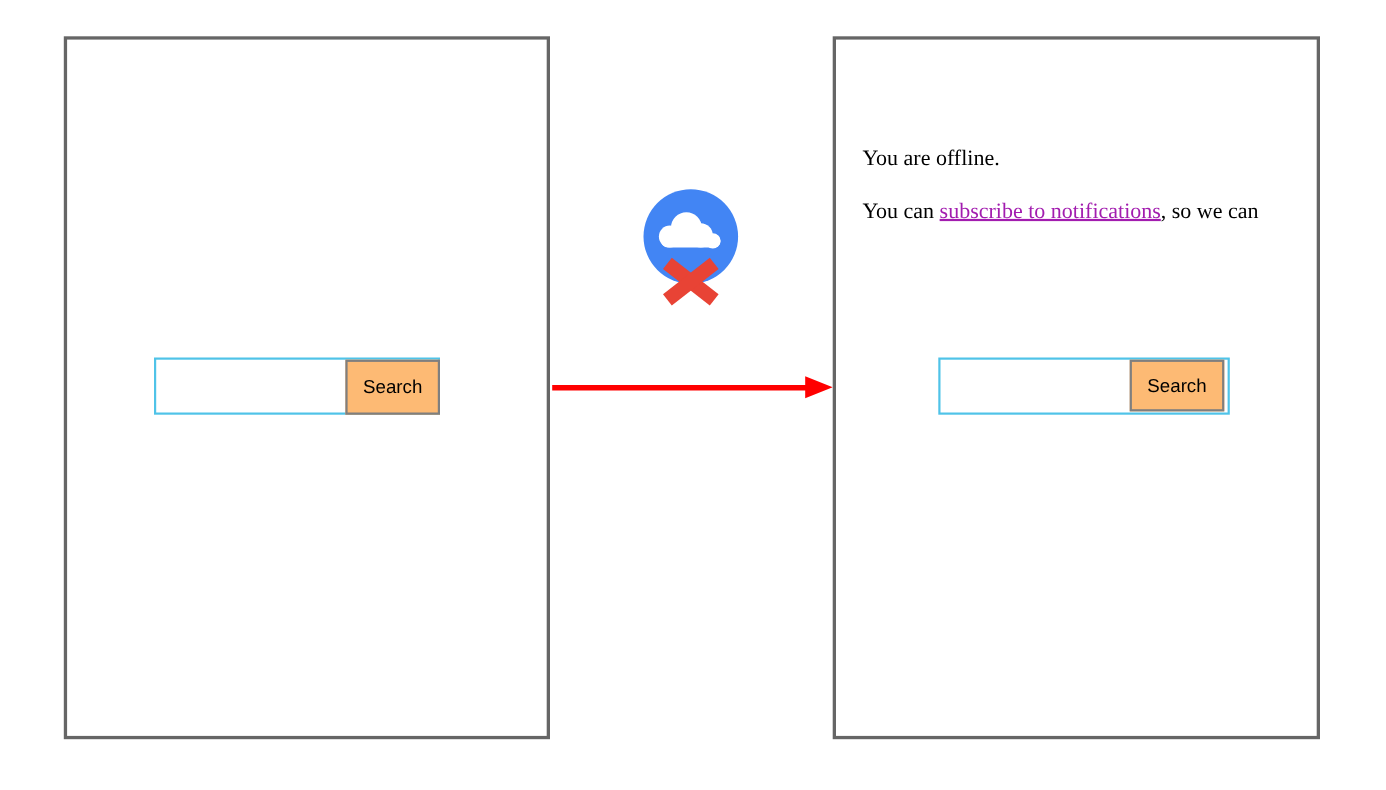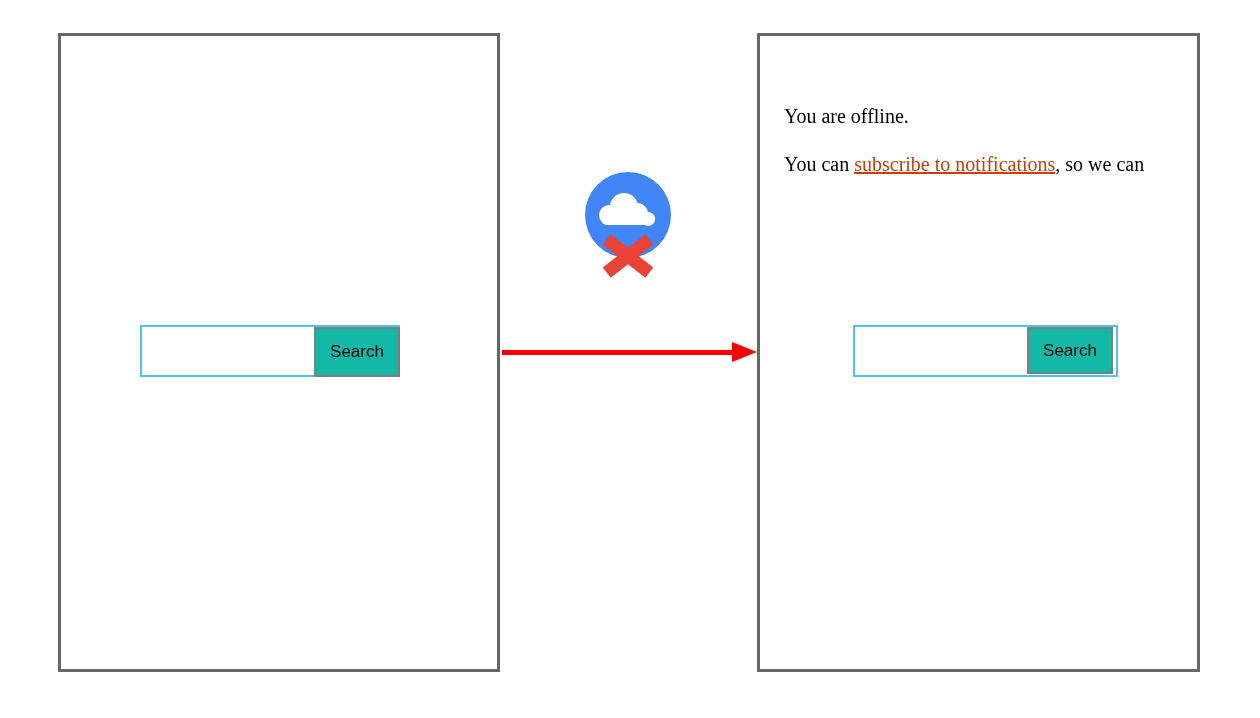"You are offline." .offline-text p.first { margin-top: none -> 28px }
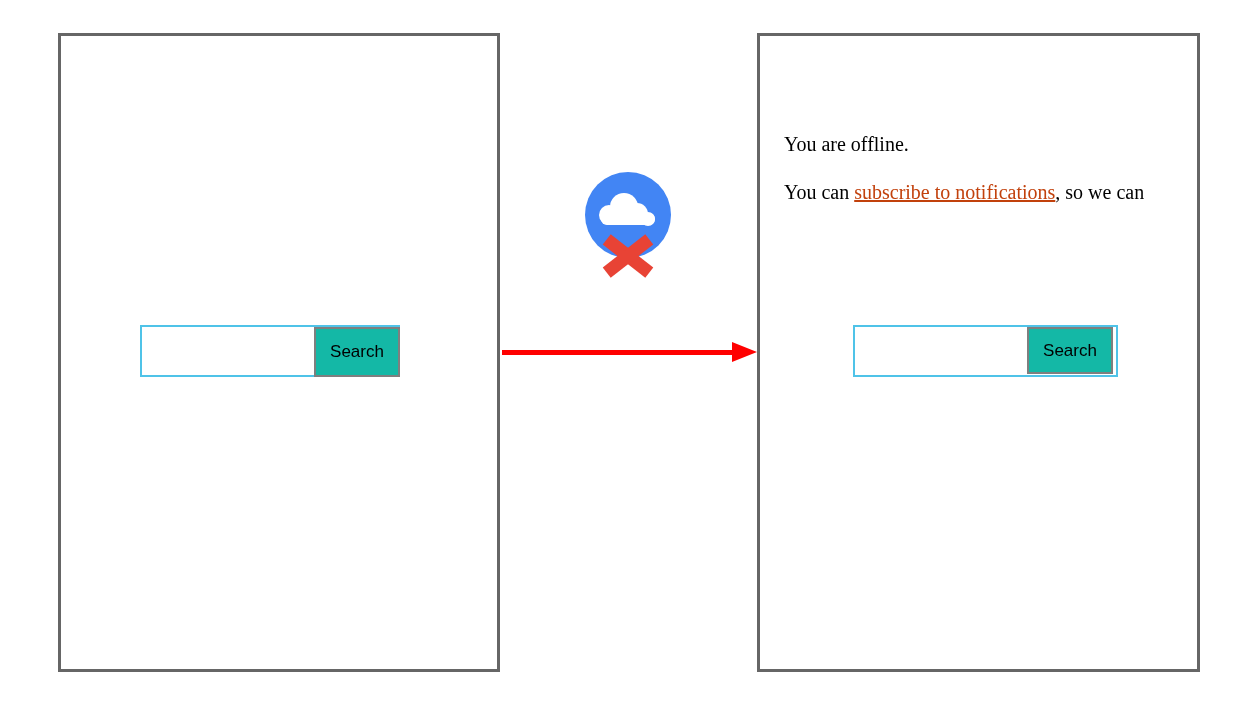"subscribe to notifications" .offline-text a { color: #c2410c -> #a21caf }
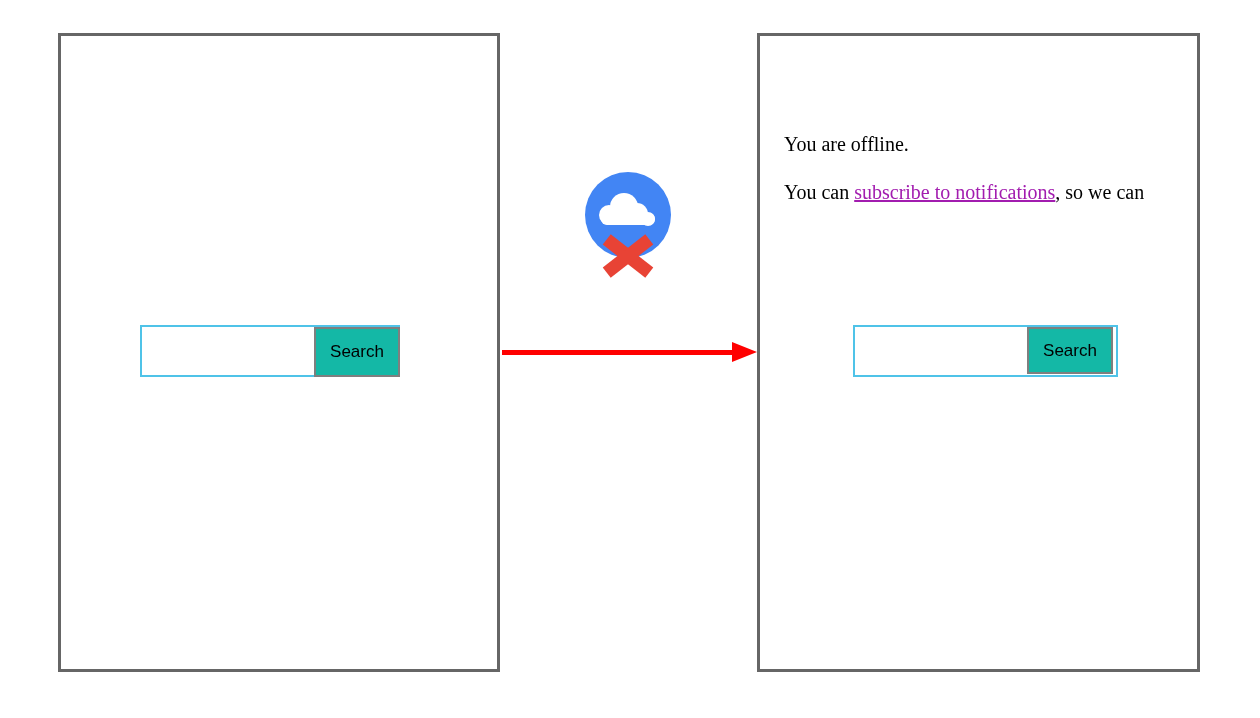"Search" .search-button { background: #14b8a6 -> #fdba74 }
